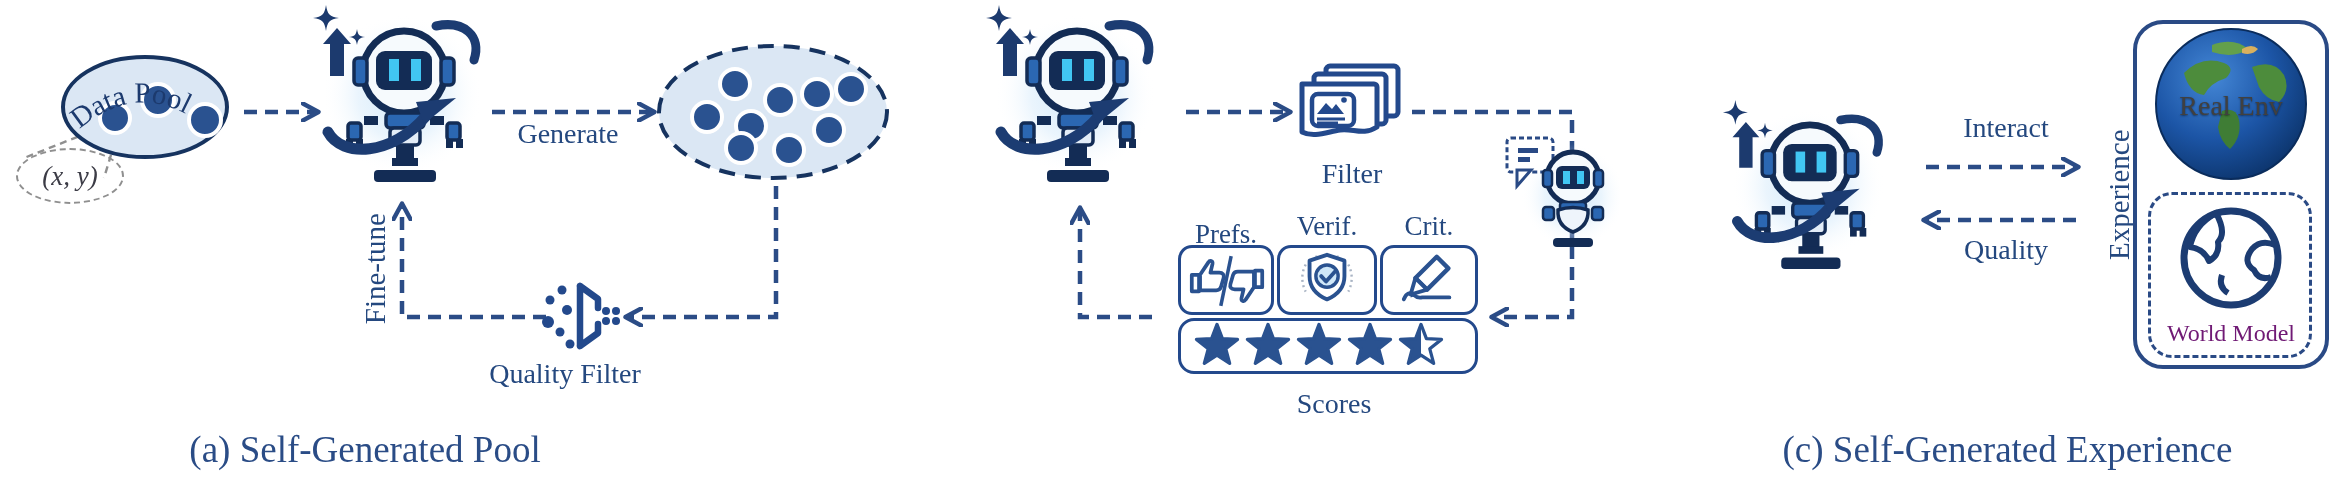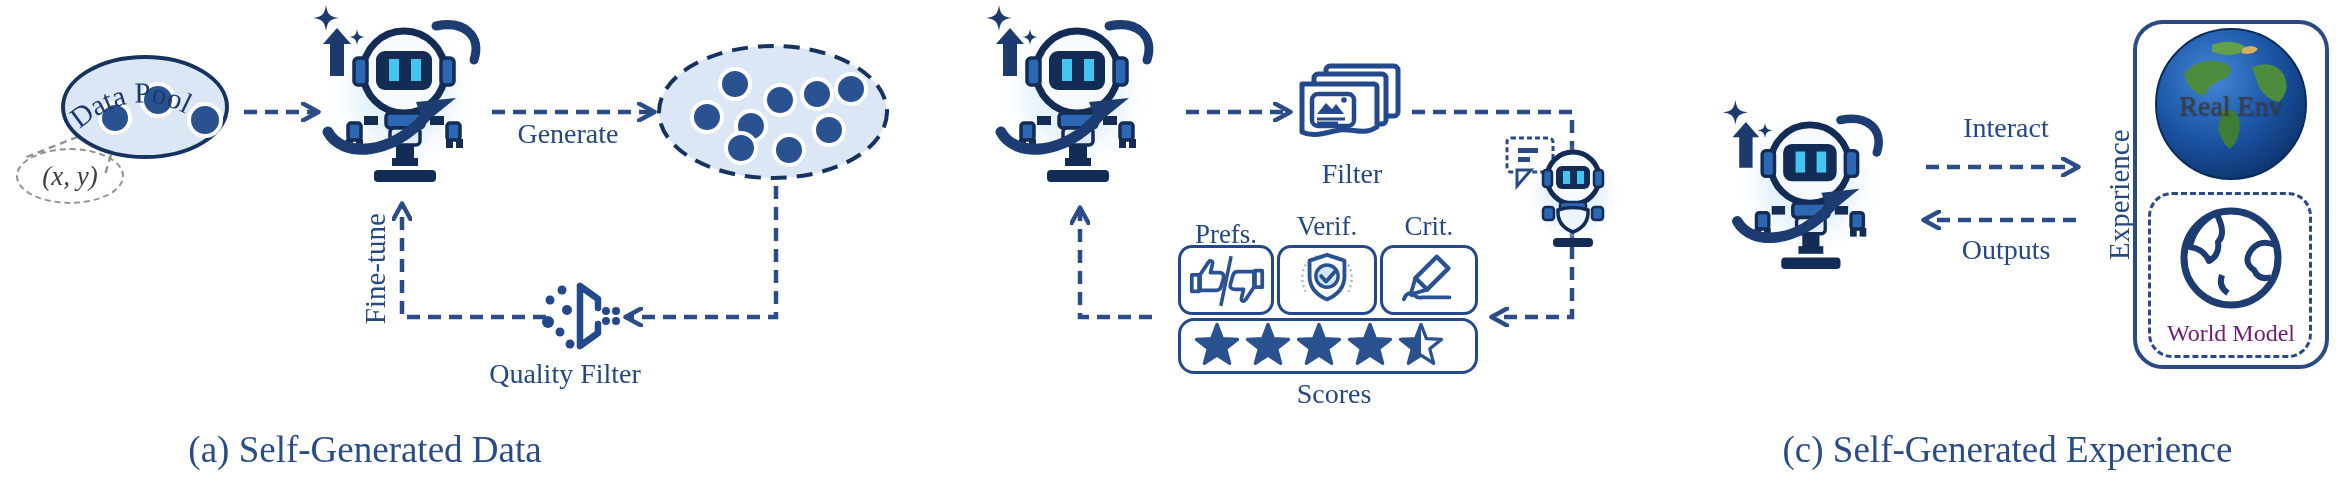"Outputs" div.lbl { text: Outputs -> Quality }
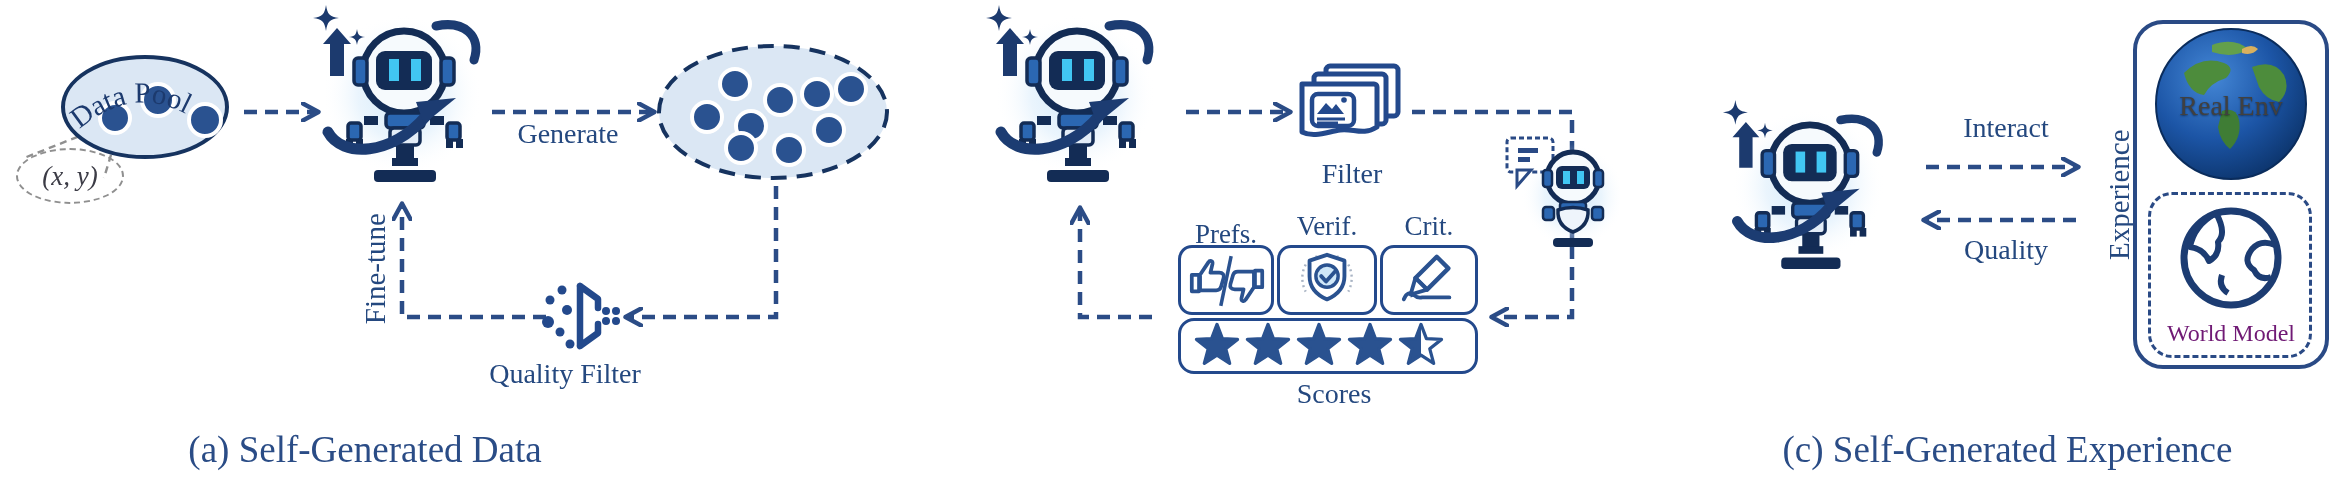"Scores" div.lbl { top: 378px -> 388px }
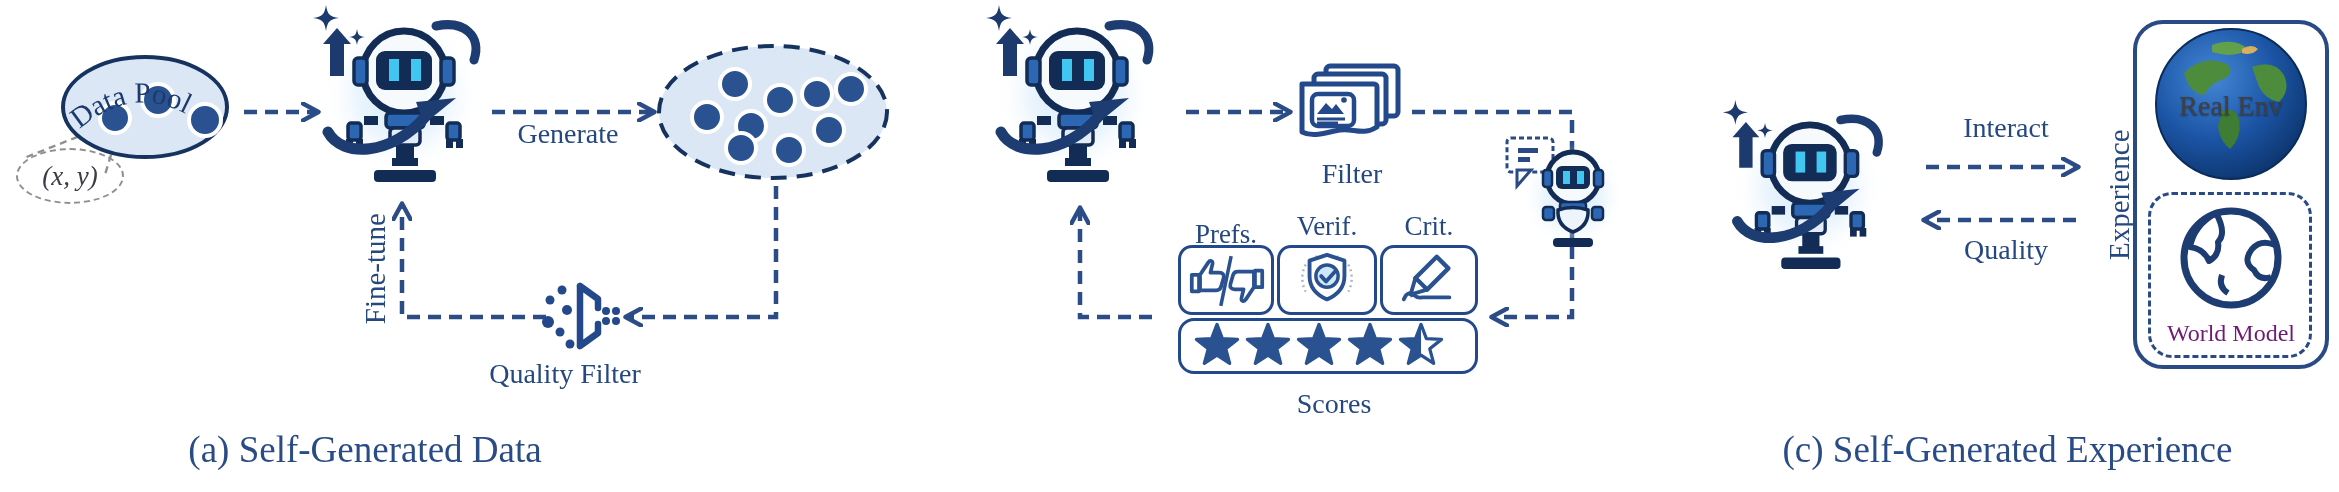"(a) Self-Generated Data" div.caption { text: Data -> Pool }
